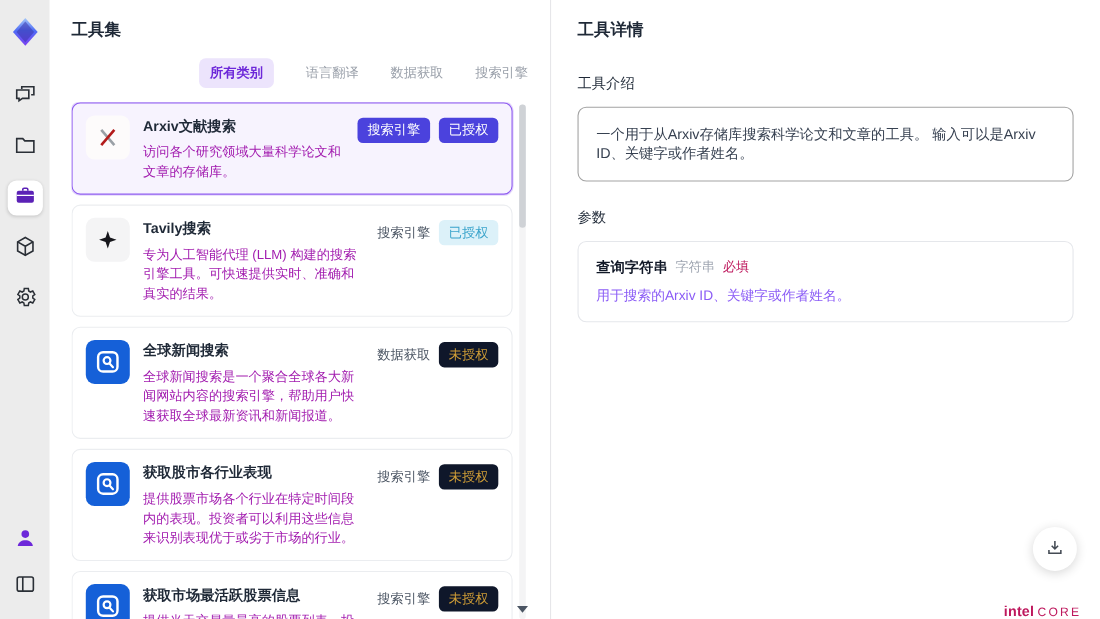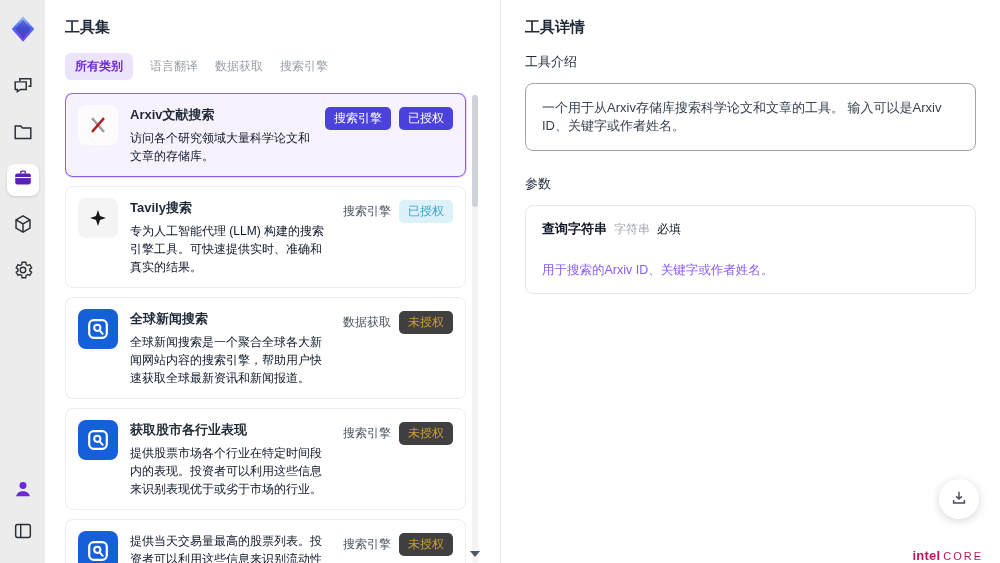"工具详情" .rp-title { margin-bottom: 16px -> 30px }
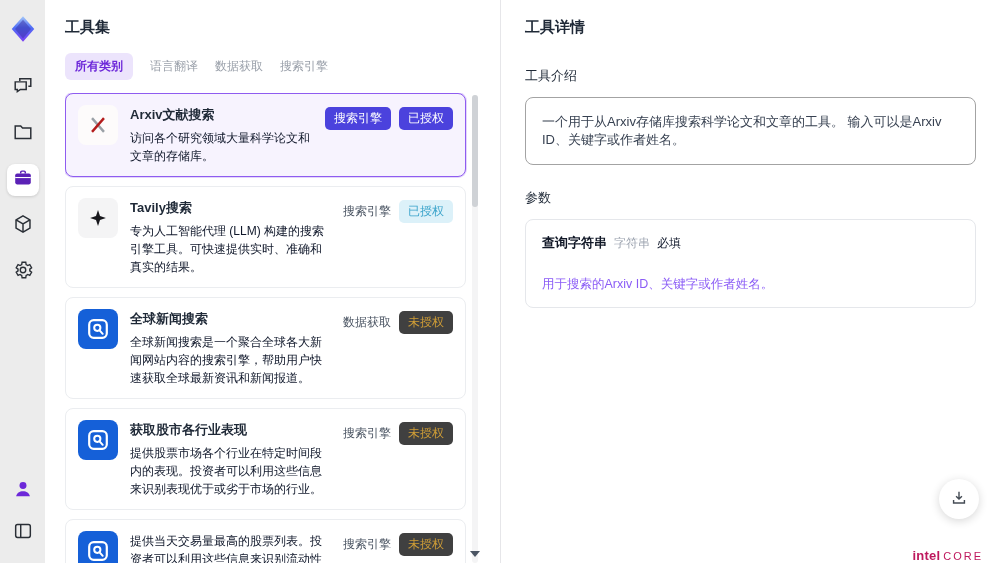"所有类别" .tabs { gap: 17px -> 29px; justify-content: none -> flex-end }
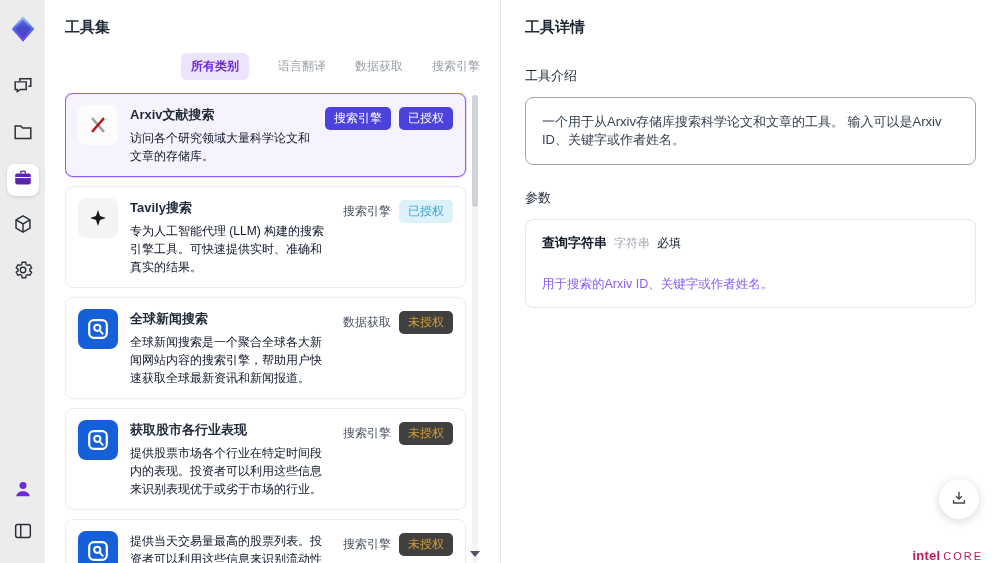"访问各个研究领域大量科学论文和文章的存储库。" .tool-desc { color: #0f172a -> #a21caf }
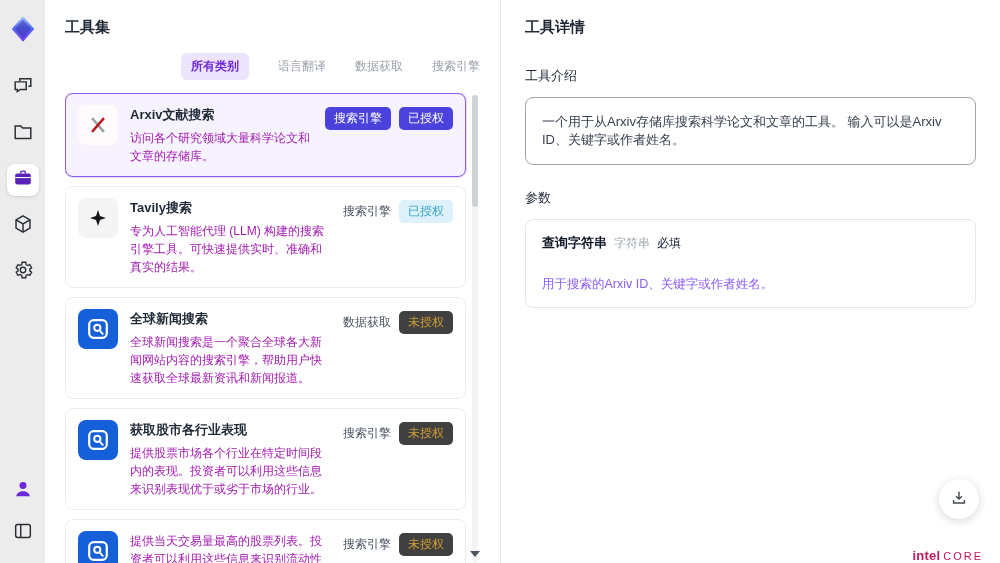"查询字符串" .param-head { align-items: center -> flex-start; margin-bottom: 24px -> 9px }
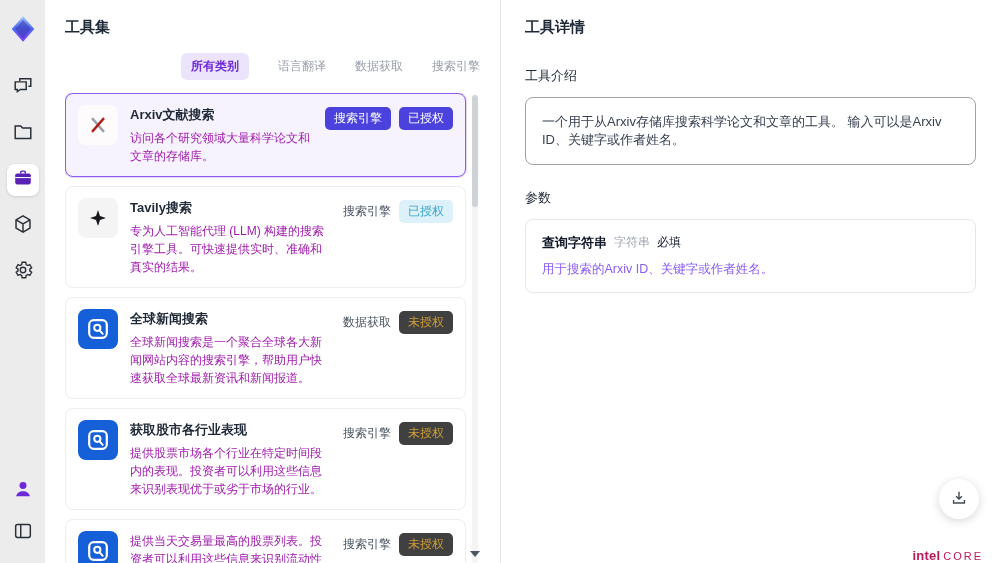"必填" .param-required { color: #0f172a -> #be185d }
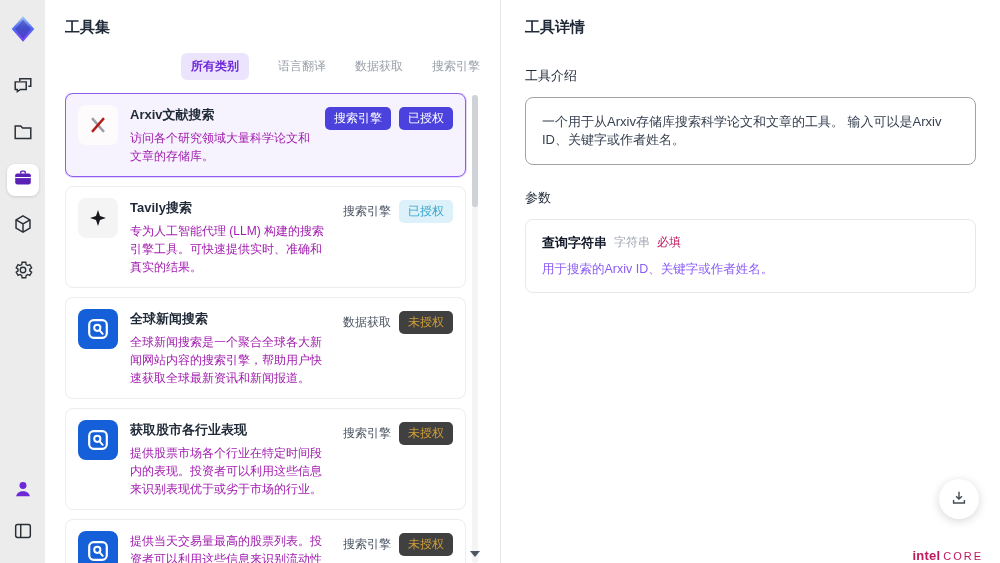"未授权" .badge.yellow { background: #404040 -> #0f172a }
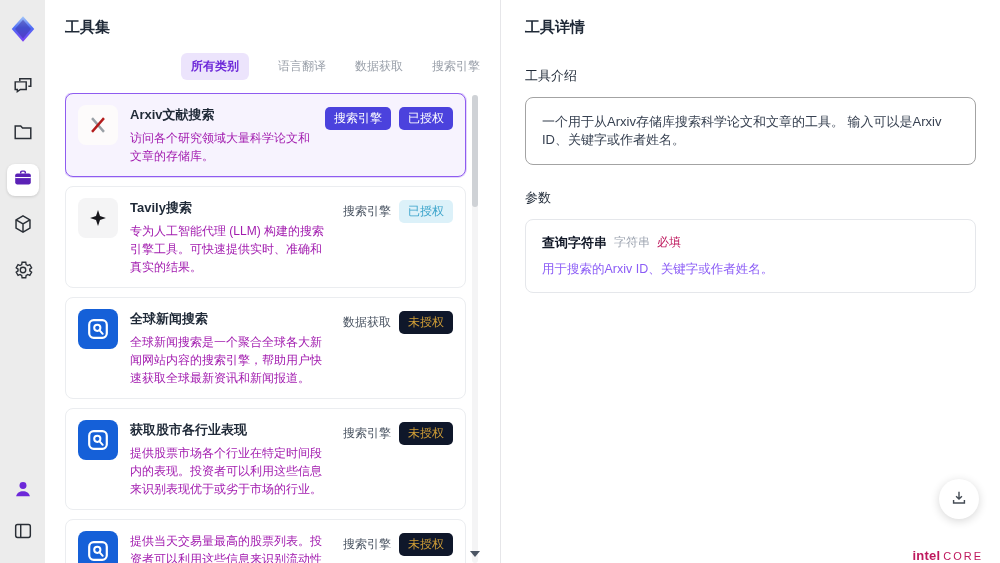"获取市场最活跃股票信息" div.tool-name { html: none -> <div>获取市场最活跃股票信息</div> }
